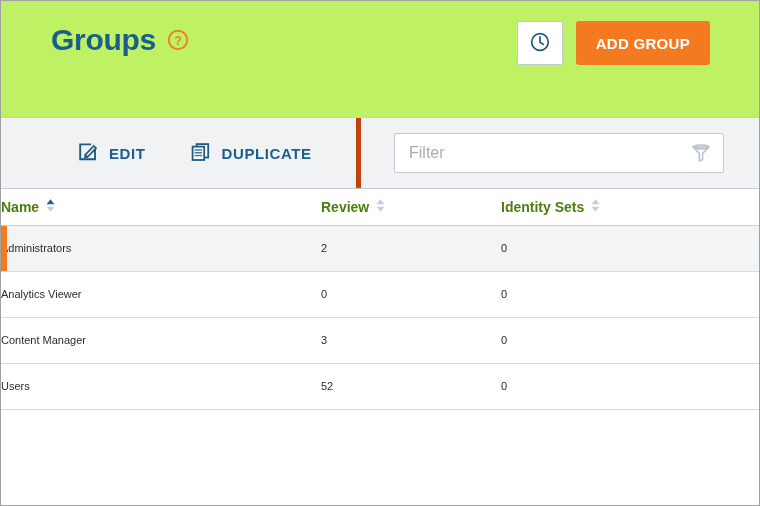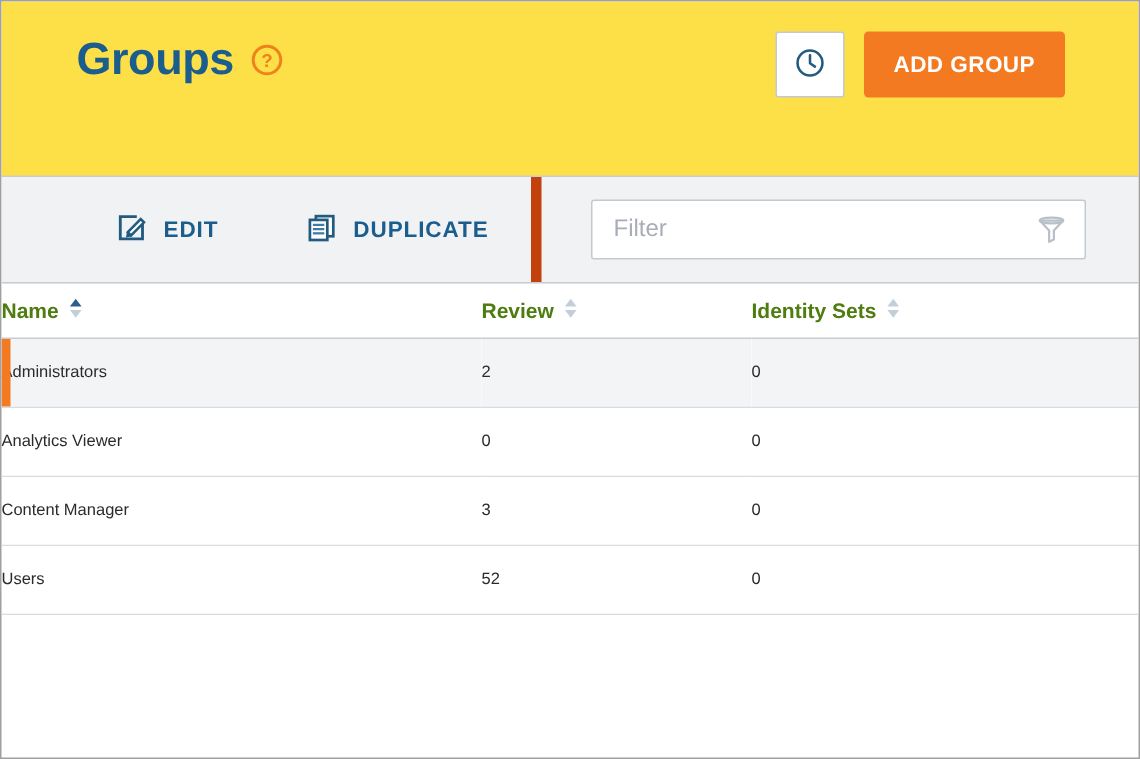"Groups" .page-header { background: #fde047 -> #bef264 }
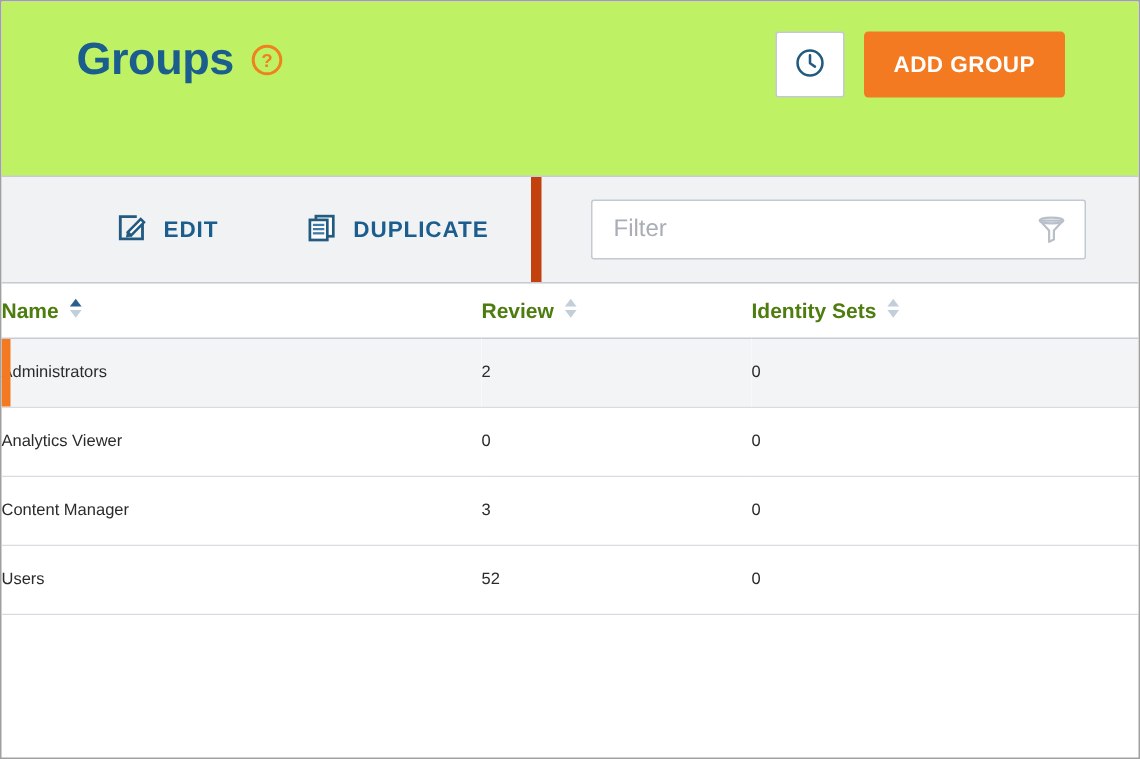"EDIT" .toolbar-actions { border-right: 7px solid #c2410c -> 5px solid #c2410c; gap: 58px -> 44px }
